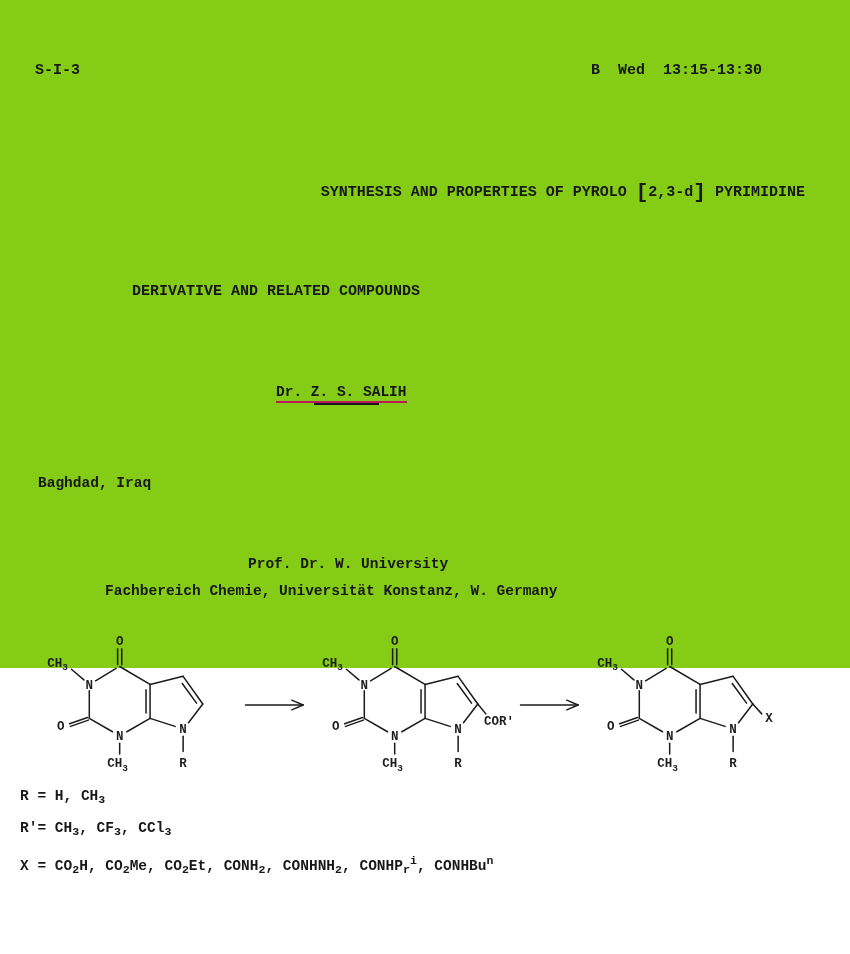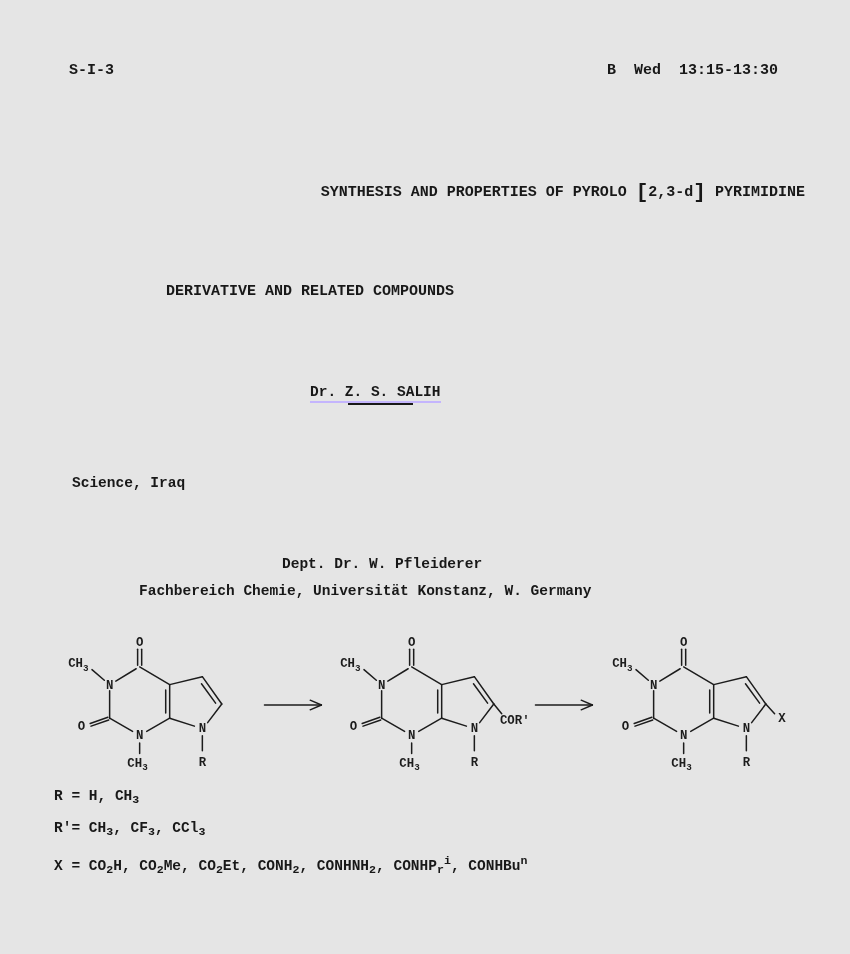"S-I-3" .page { background: #e5e5e5 -> #84cc16; height: 954px -> 668px; padding: 62px 45px 0 54px -> 62px 45px 0 20px }
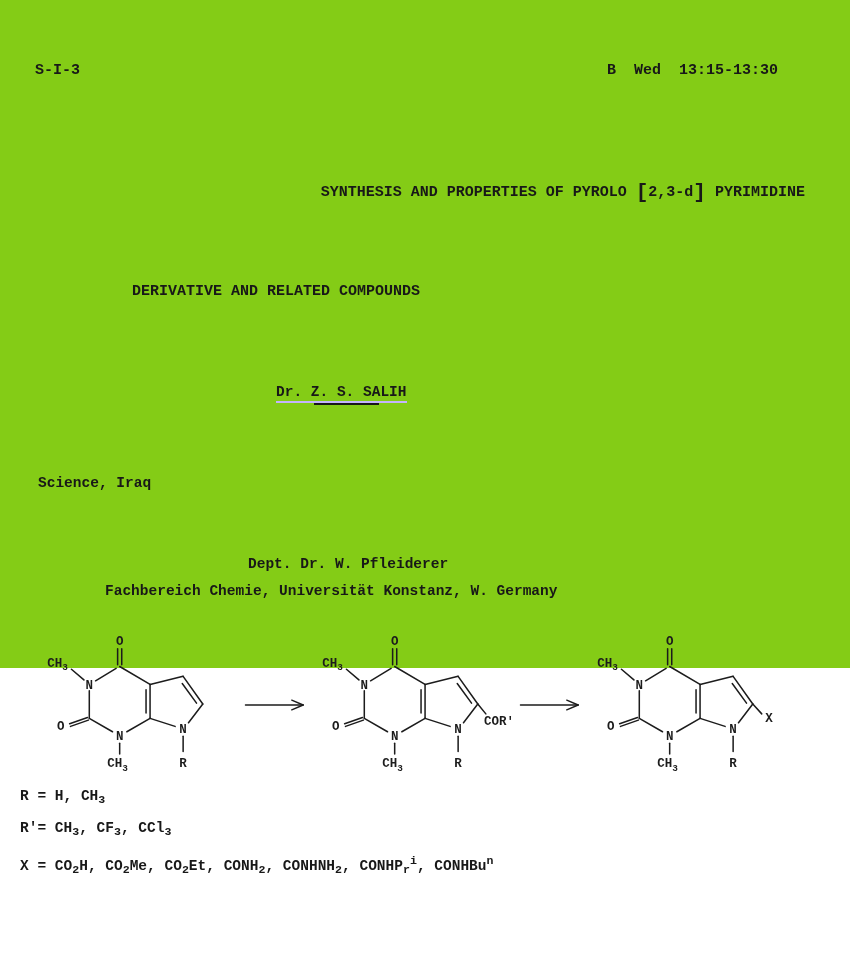"B Wed 13:15-13:30" .hdr-right { margin-right: 27px -> 43px }
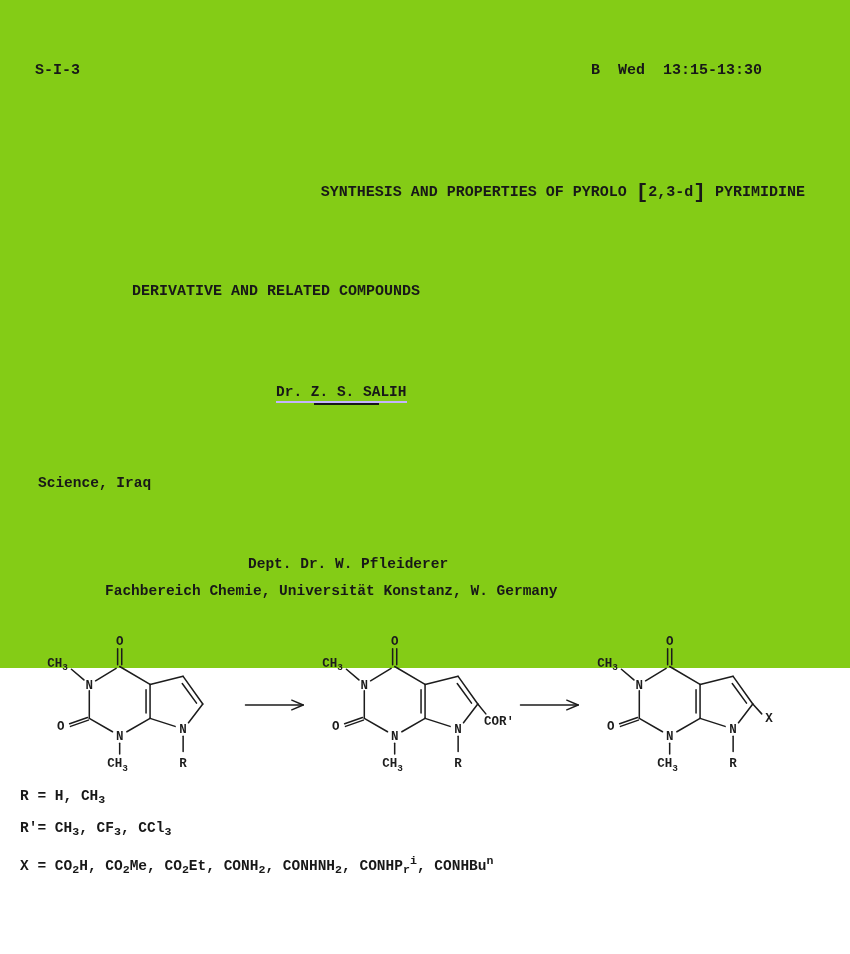"Dr. Z. S. SALIH" .author { border-bottom: 2px solid #c4b5fd -> 2px solid #be185d }
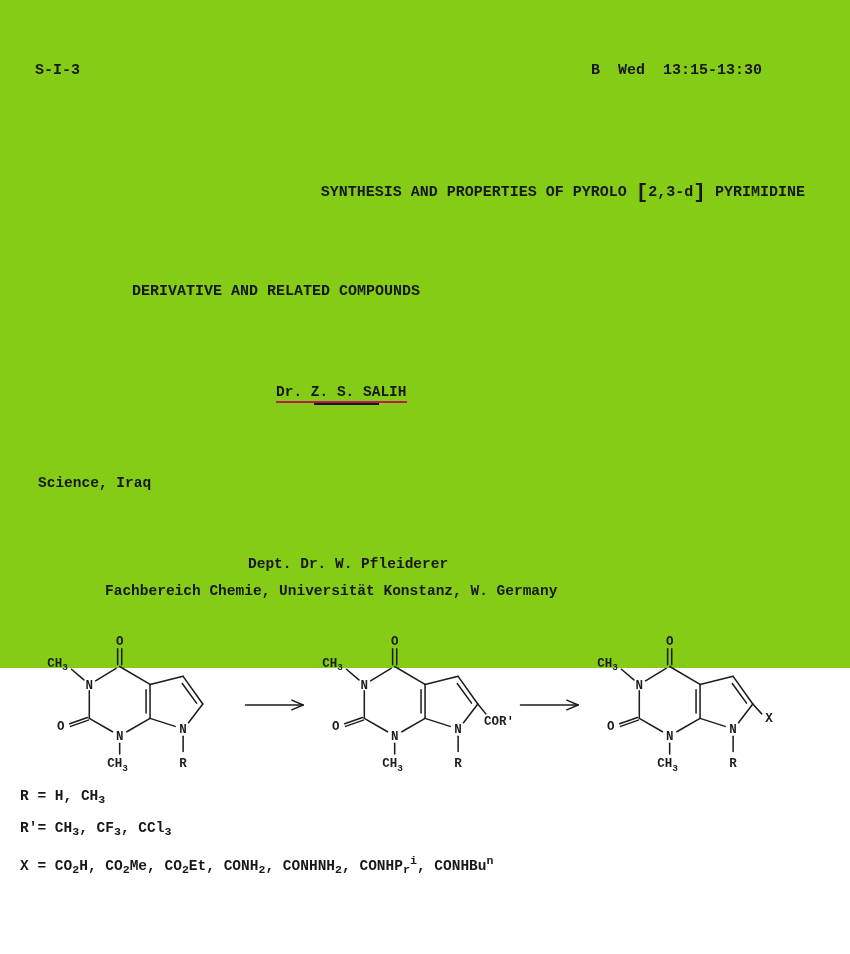"Science, Iraq" div.l2 { text: Science -> Baghdad }
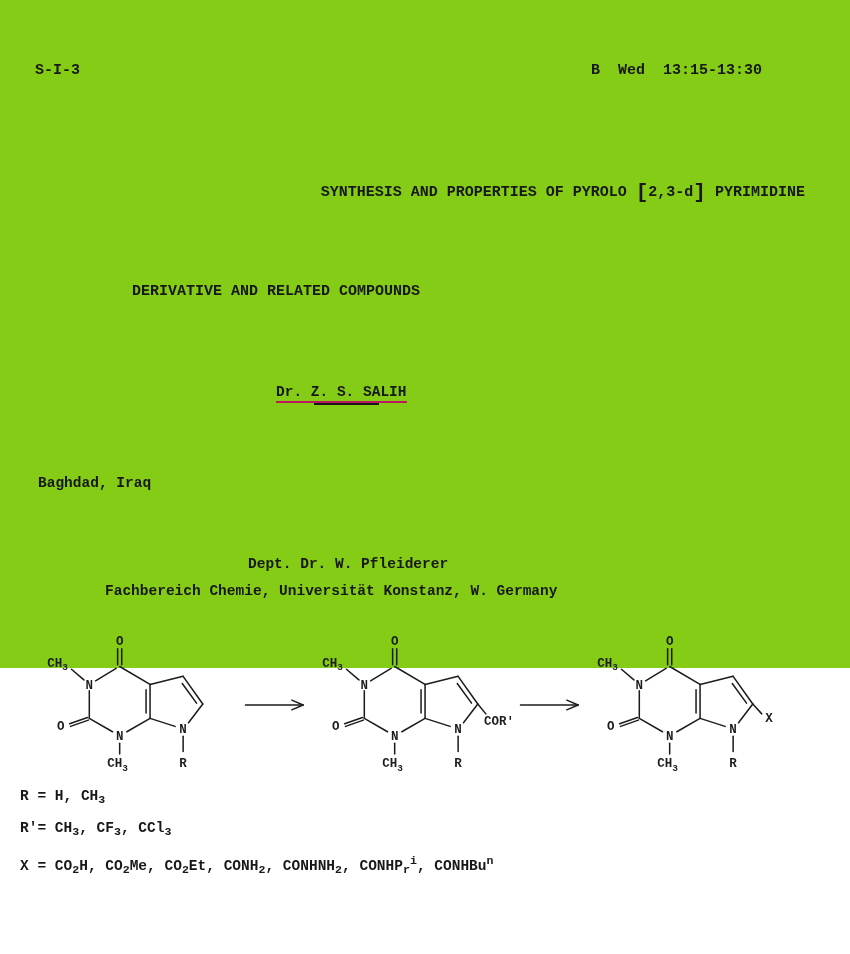"Dept. Dr. W. Pfleiderer" div.prof { text: Dept. Dr. W. Pfleiderer -> Prof. Dr. W. University }
